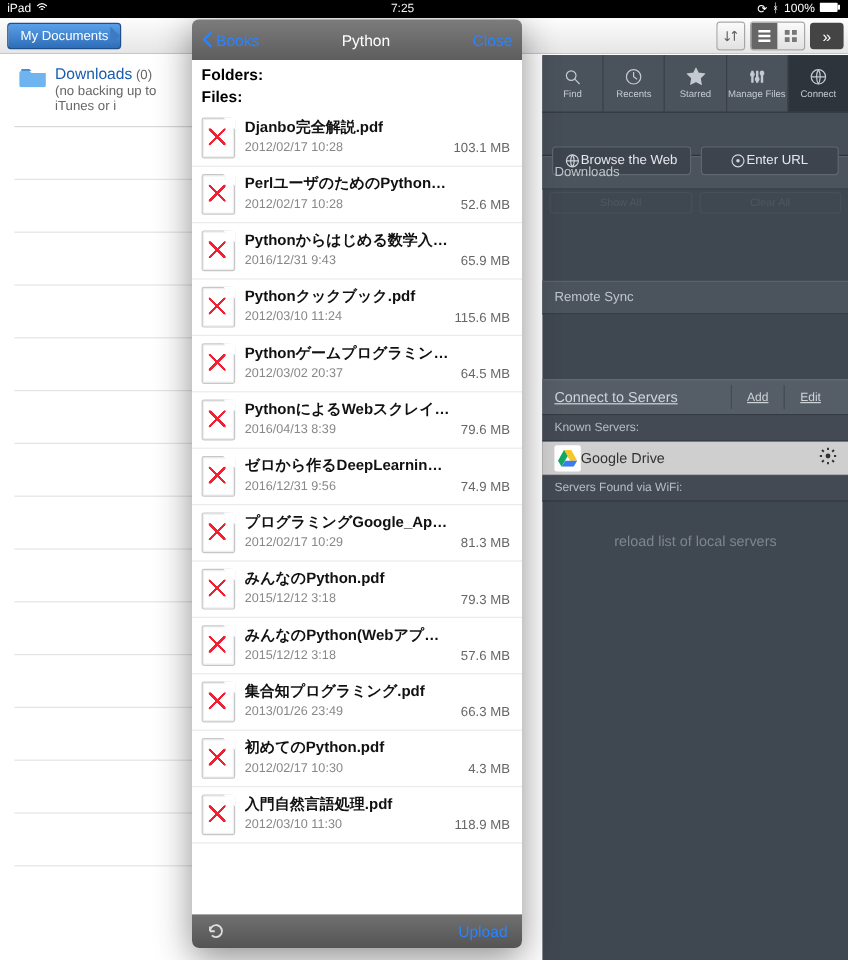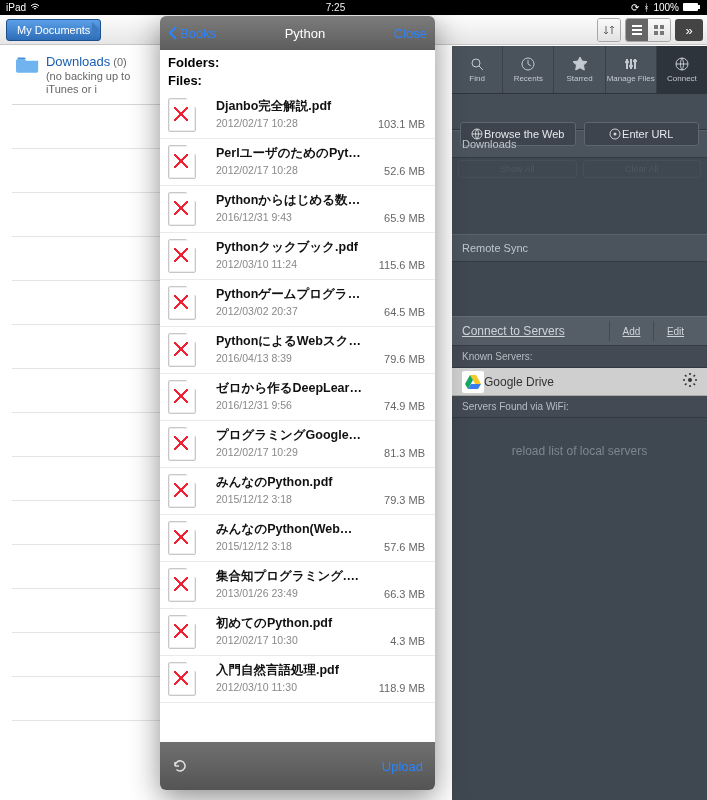"Djanbo完全解説.pdf" .file-row { gap: 20px -> 8px }
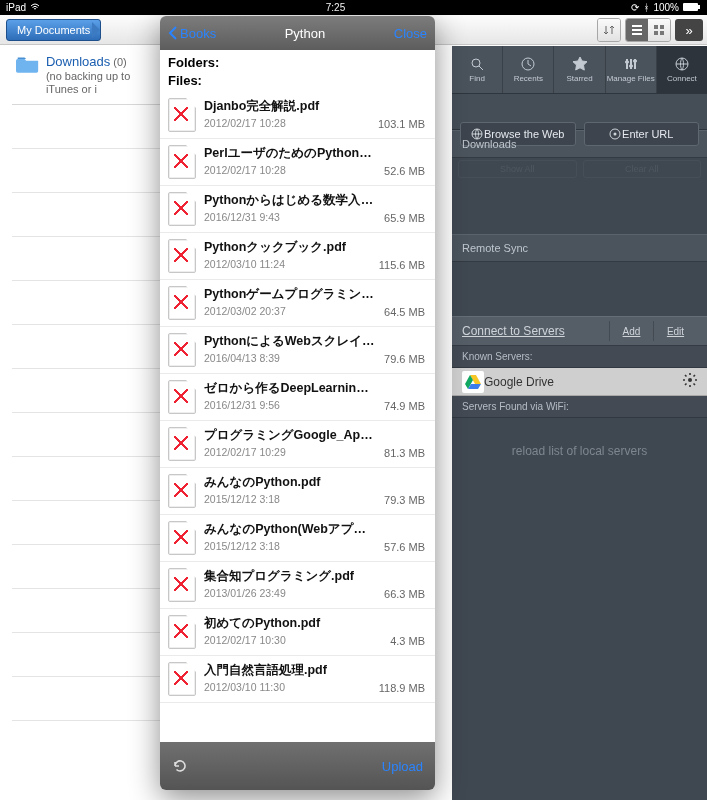"Upload" .modal-foot { height: 48px -> 28px }
